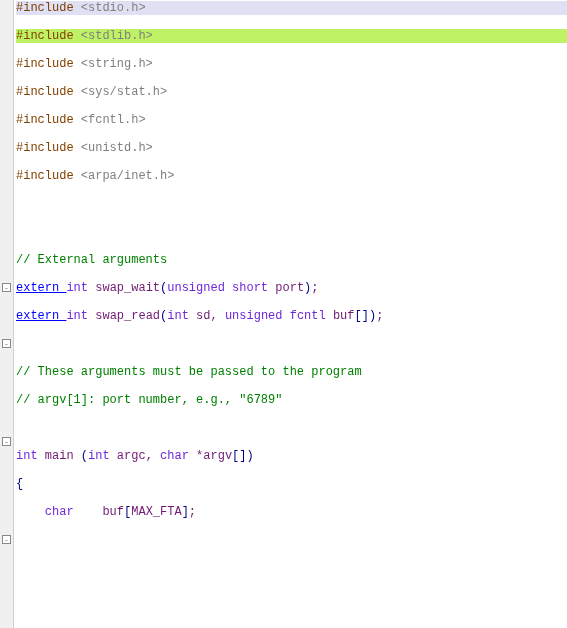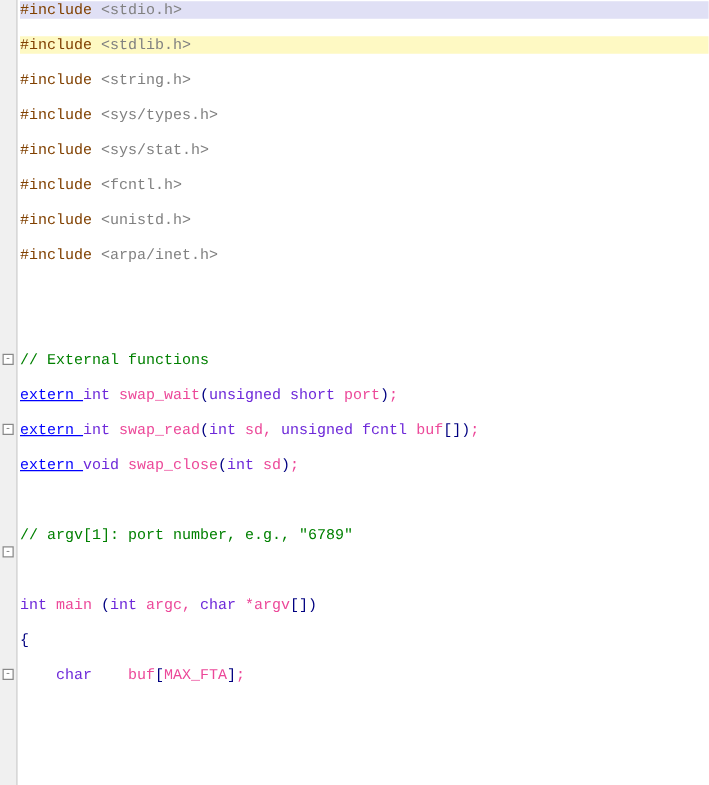"#include <stdlib.h>" .line.highlight { background: #fef9c3 -> #bef264 }
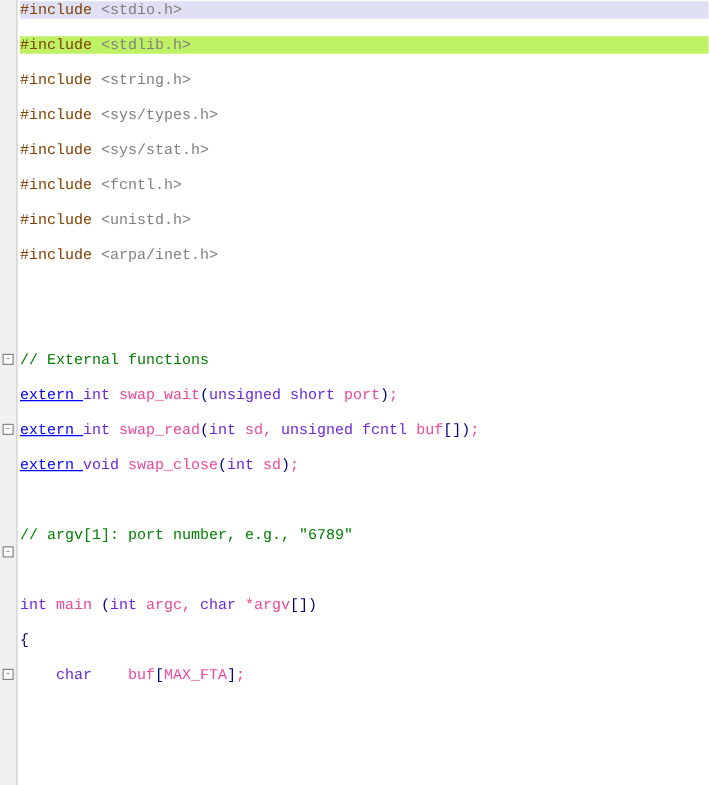"#include <sys/types.h>" span.line { html: <span><span>#include </span><span>&lt;sys/types.h&gt;</span></span> -> none }
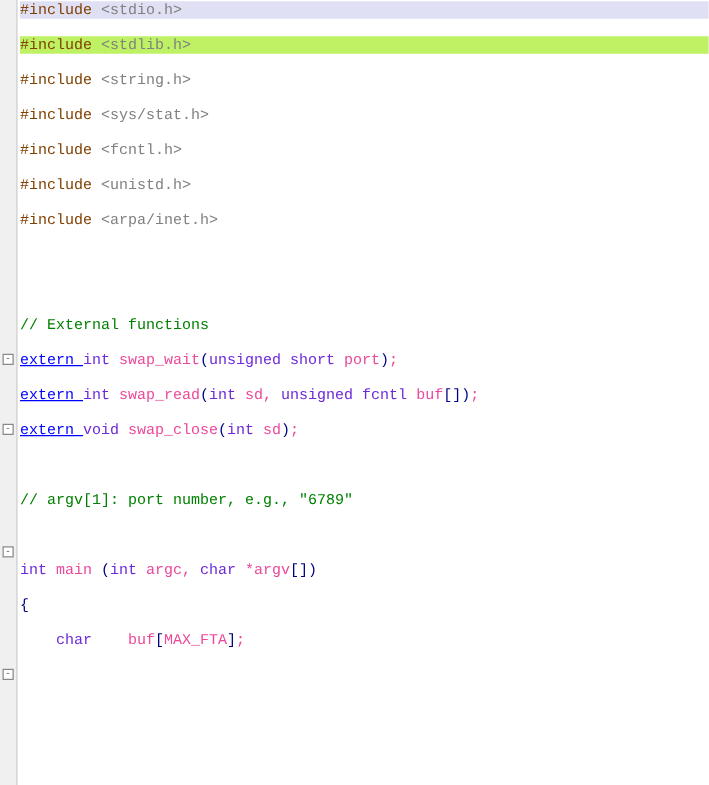"// External functions" span.comment { text: functions -> arguments }
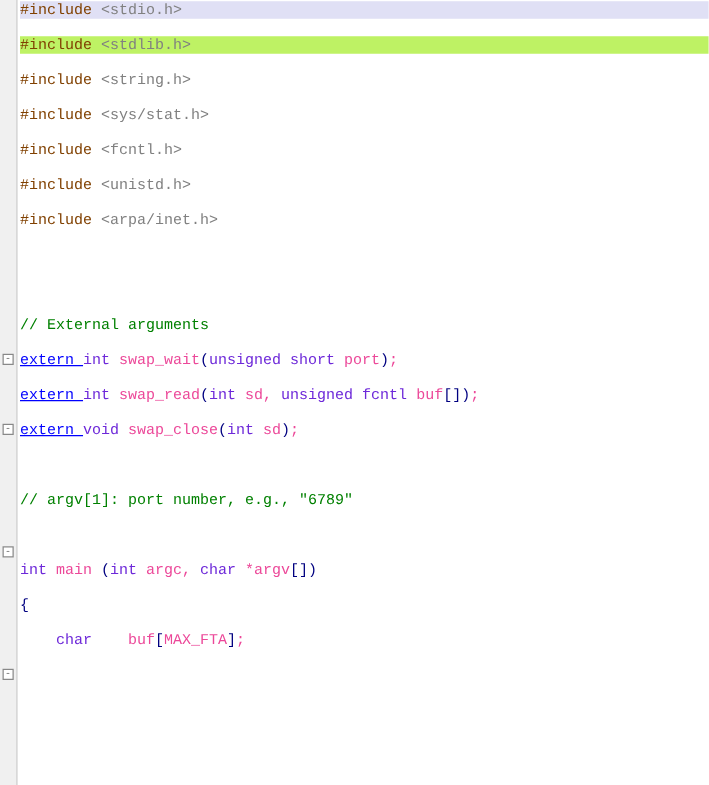"swap_wait" .ident { color: #ec4899 -> #701a75 }
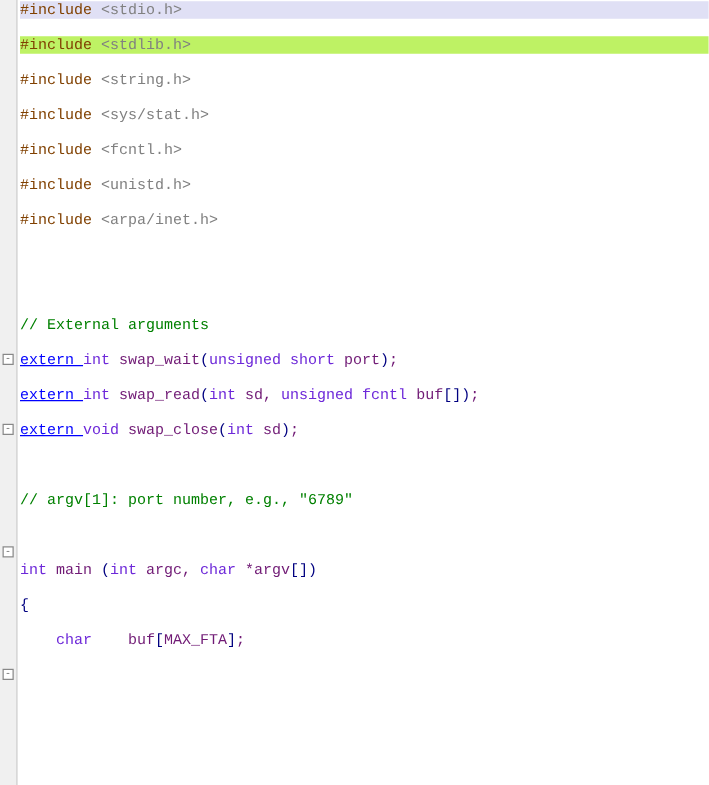"extern void swap_close(int sd);" span.line { html: <span><span>extern </span><span>void </span><span>swap_close</span><span>(</span><span>int </span><span>sd</span><span>)</span><span>;</span></span> -> none }
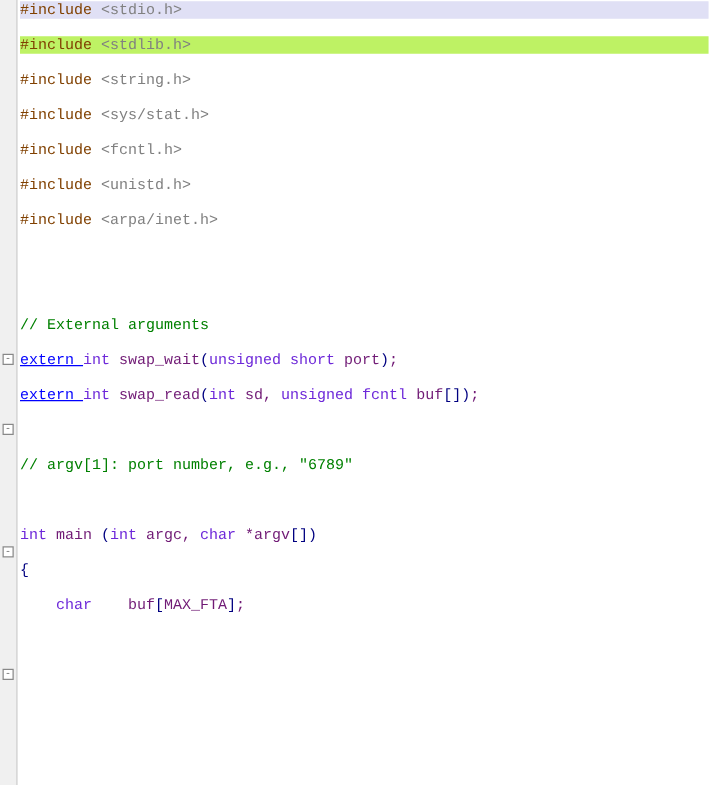"// These arguments must be" span.line { html: none -> <span><span>// These arguments must be passed to the program</span></span> }
